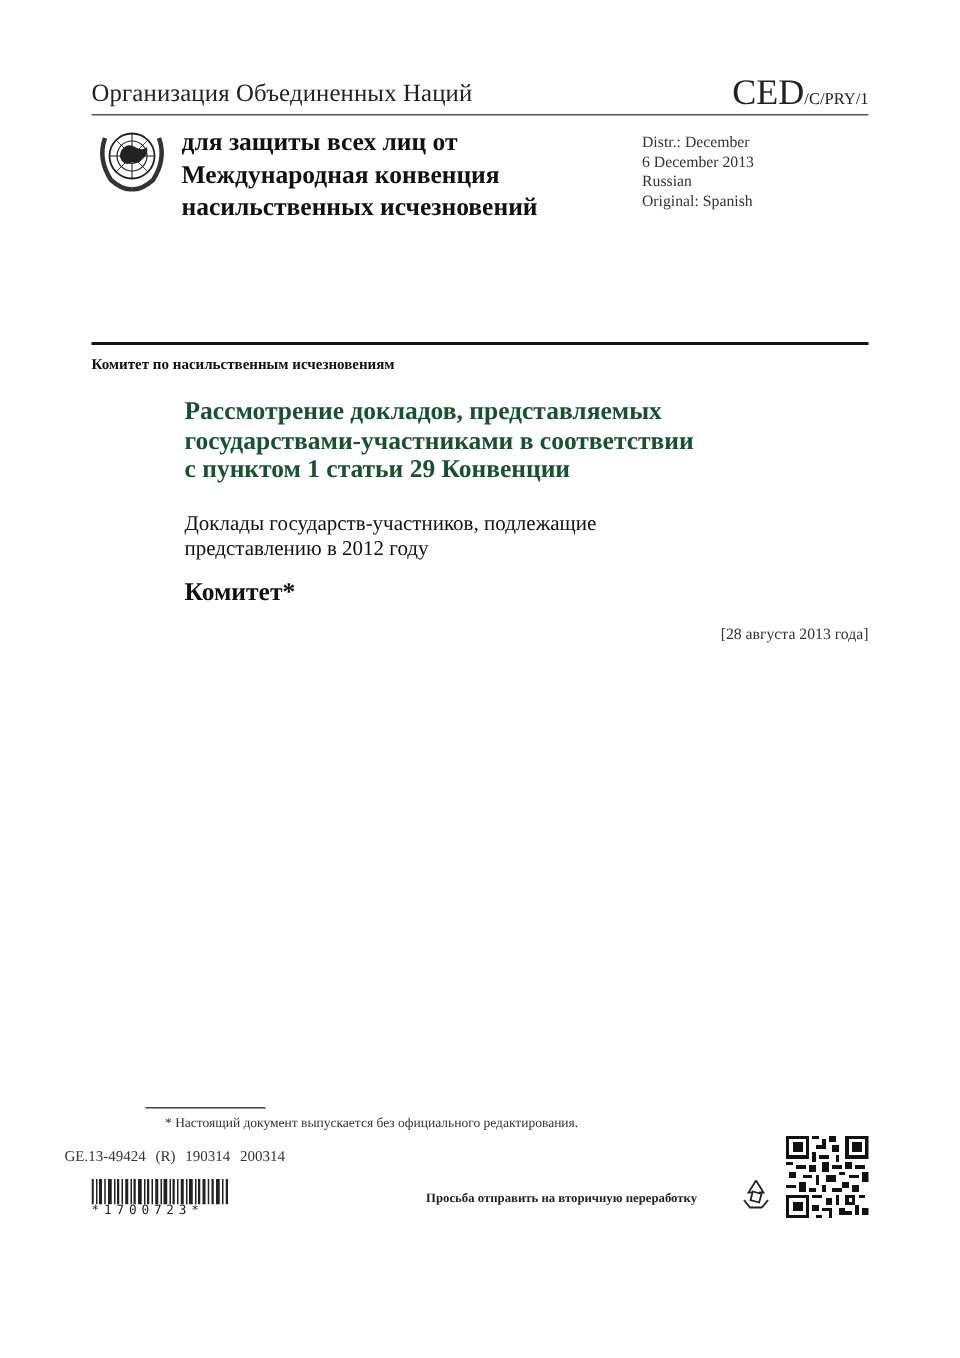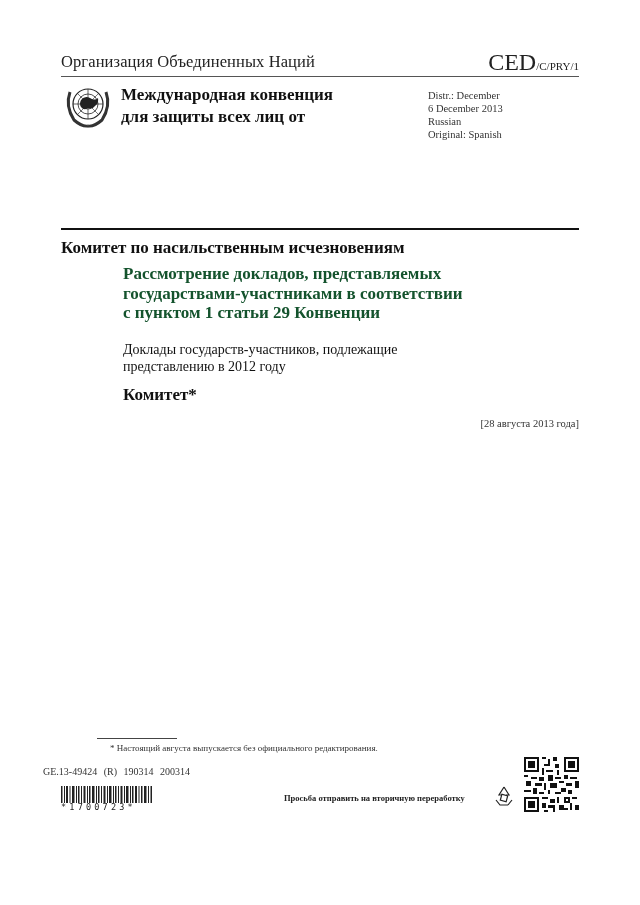"Международная конвенция" div { order: before "для защиты всех лиц от" -> after "для защиты всех лиц от" }
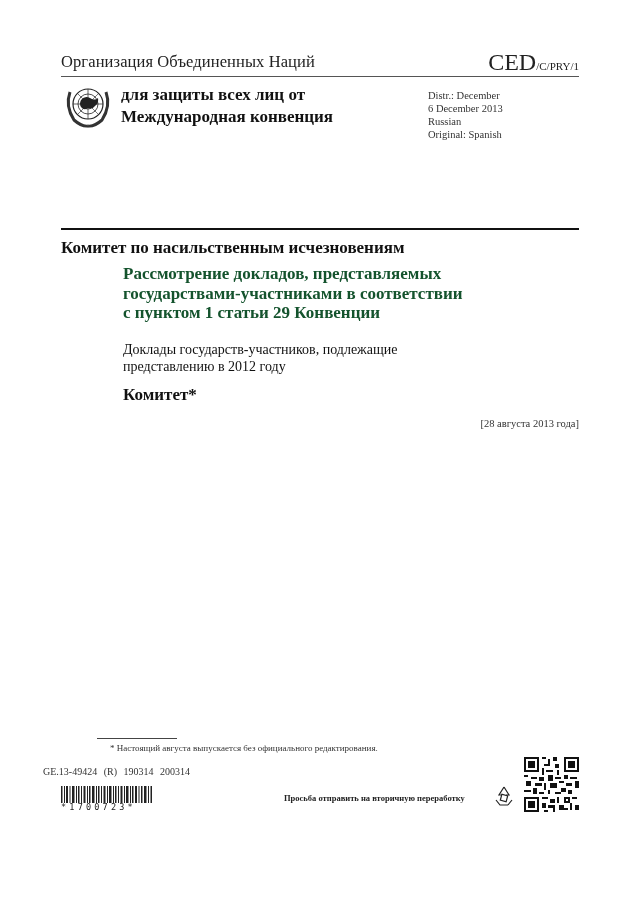"насильственных исчезновений" div { html: none -> <div>насильственных исчезновений</div> }
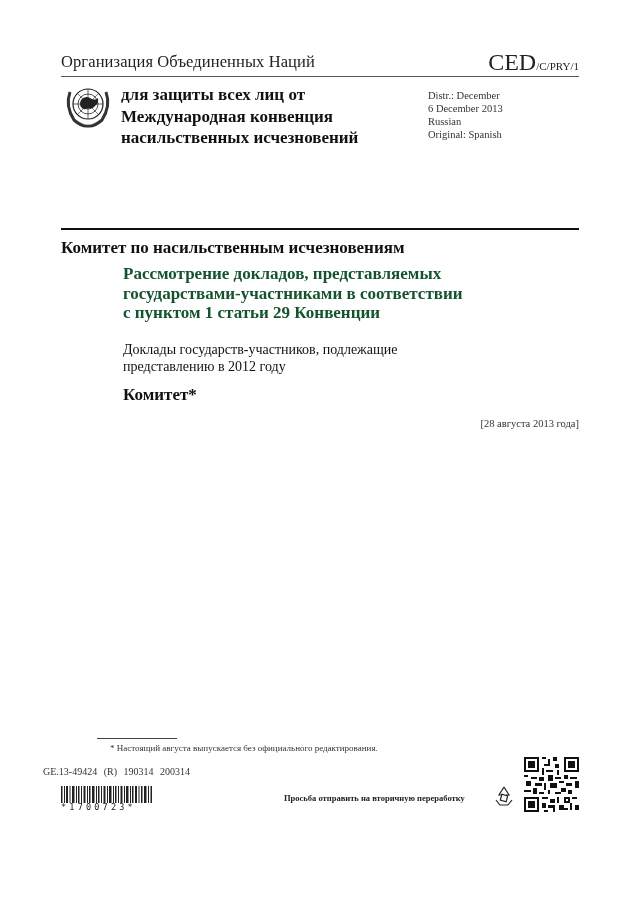"Комитет по насильственным исчезновениям" .committee { font-size: 17px -> 10px }
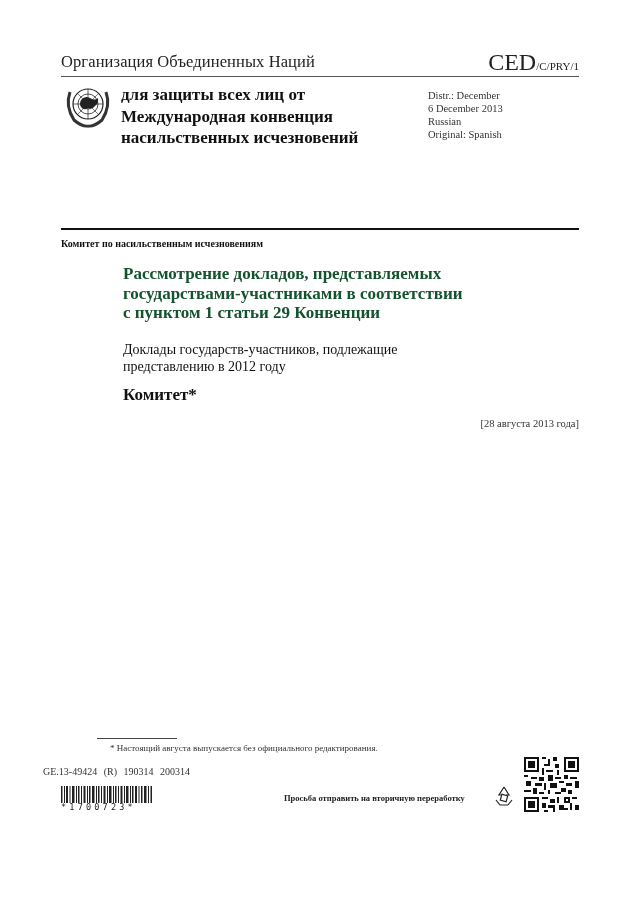"* Настоящий августа выпускается без" div.abs { text: августа -> документ }
